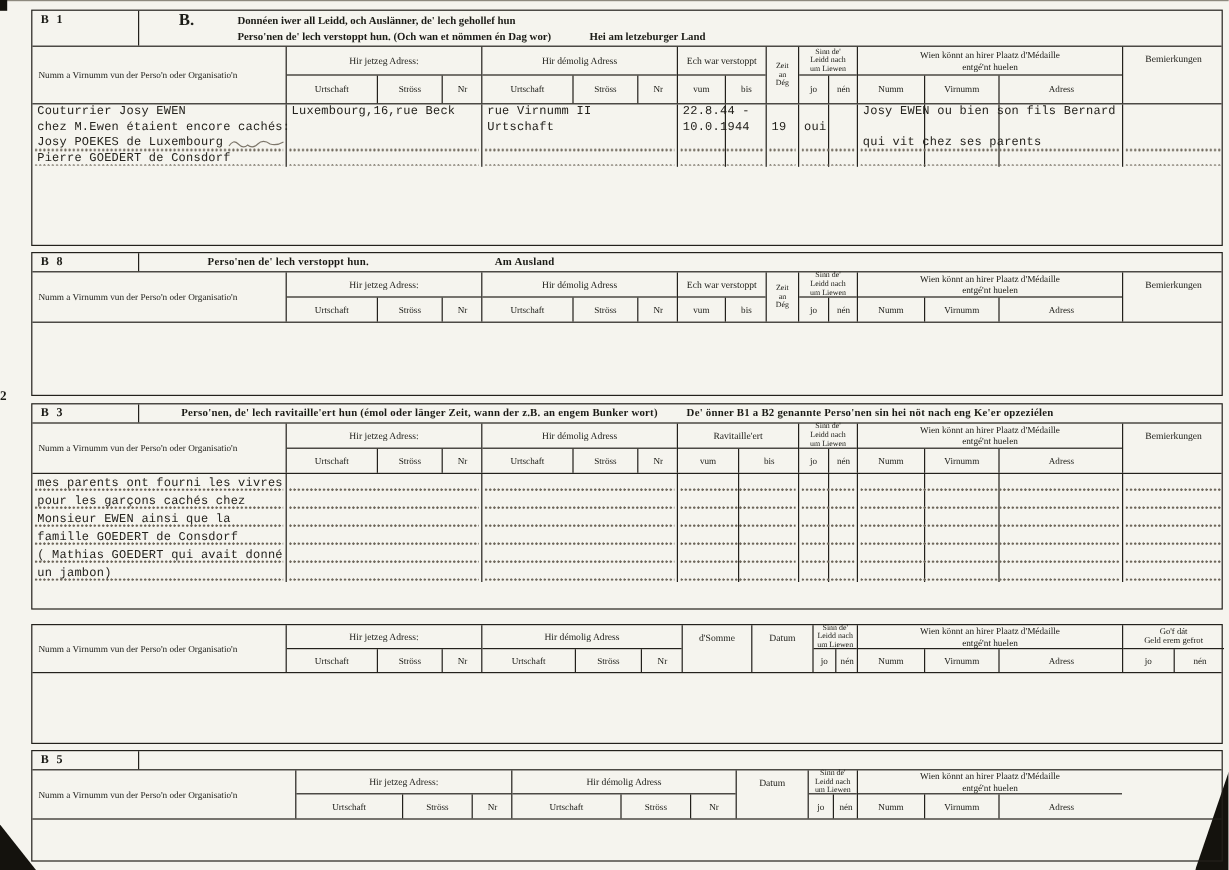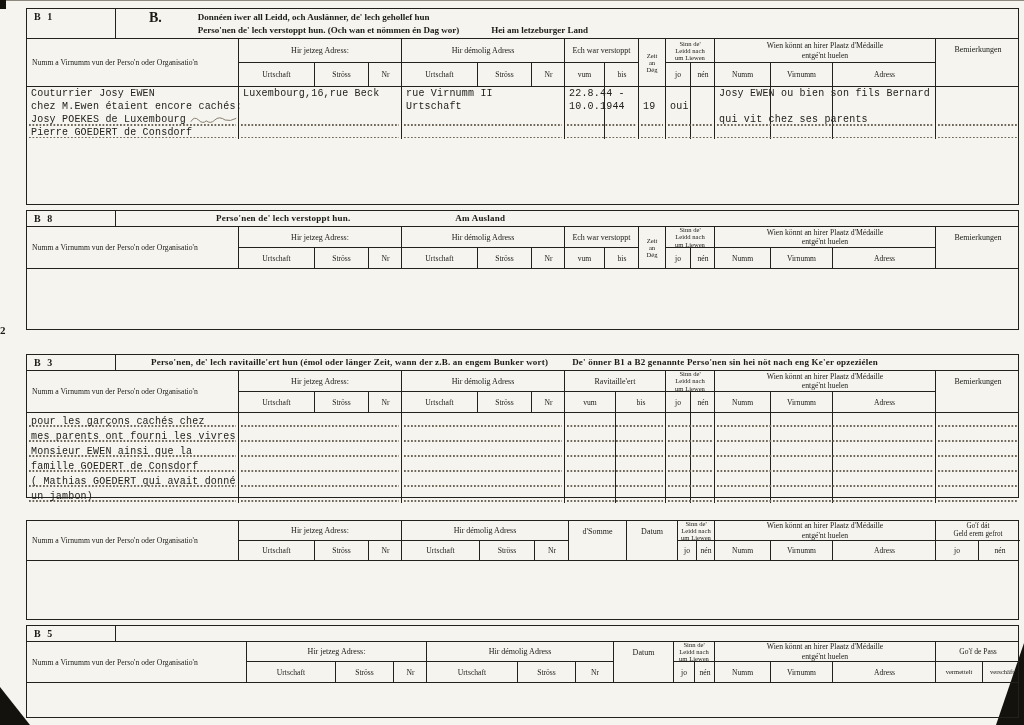"Perso'nen de' lech verstoppt hun. Am" div.stitle { margin-left: 100px -> 57px }
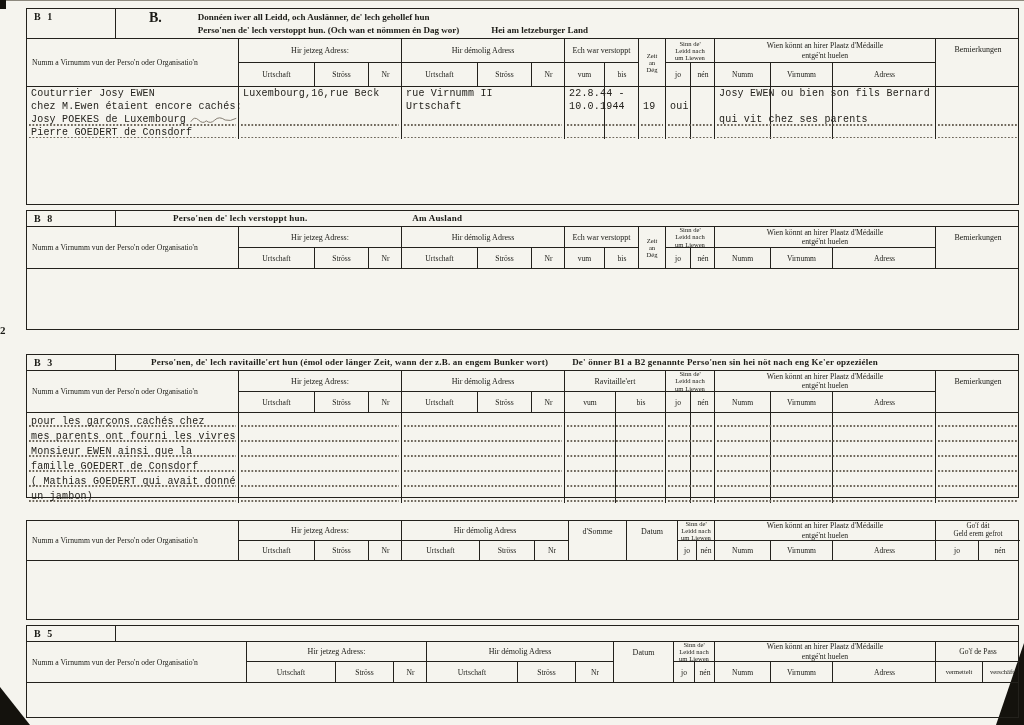"B 3" #b3 { height: 144px -> 172px; top: 354px -> 336px }
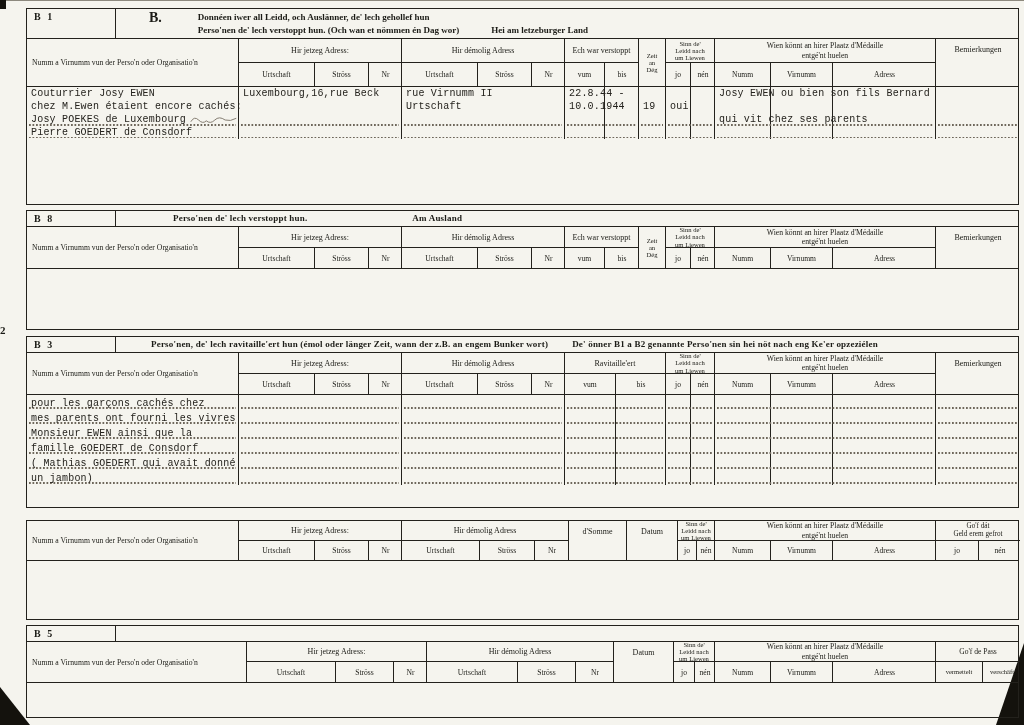"pour les garçons cachés chez" div.line { order: before "mes parents ont fourni les" -> after "mes parents ont fourni les" }
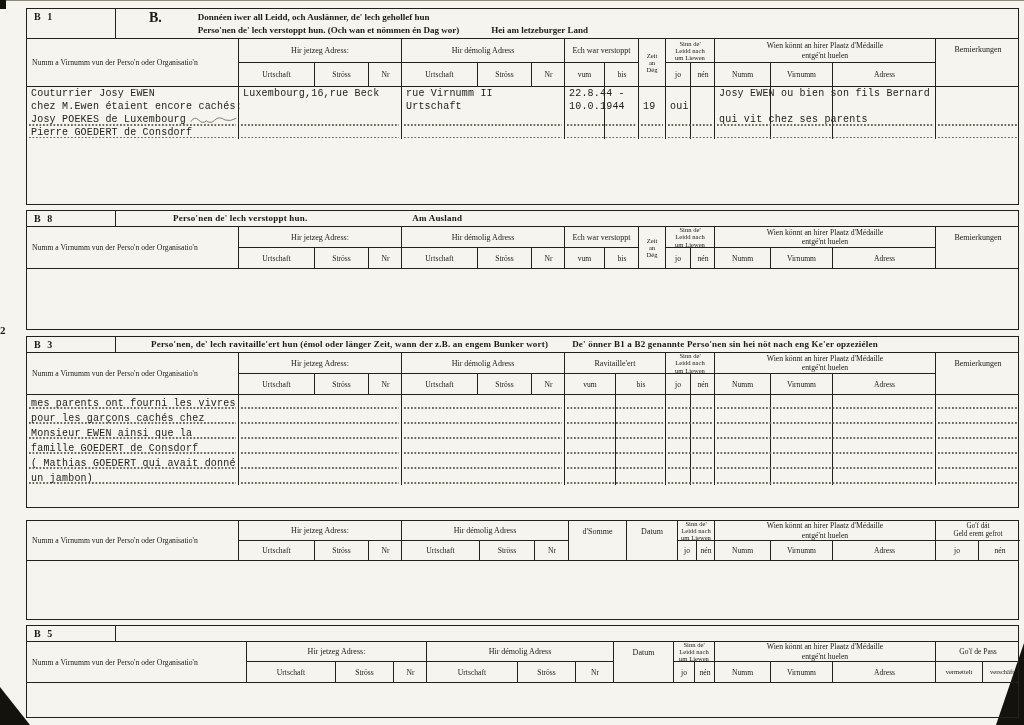"Go'f de Pass" div.hcol { html: <div> <div>Go'f de Pass</div> <div> <div>vermettelt</div> <div>verschäft</div> </div> </div> -> none }
